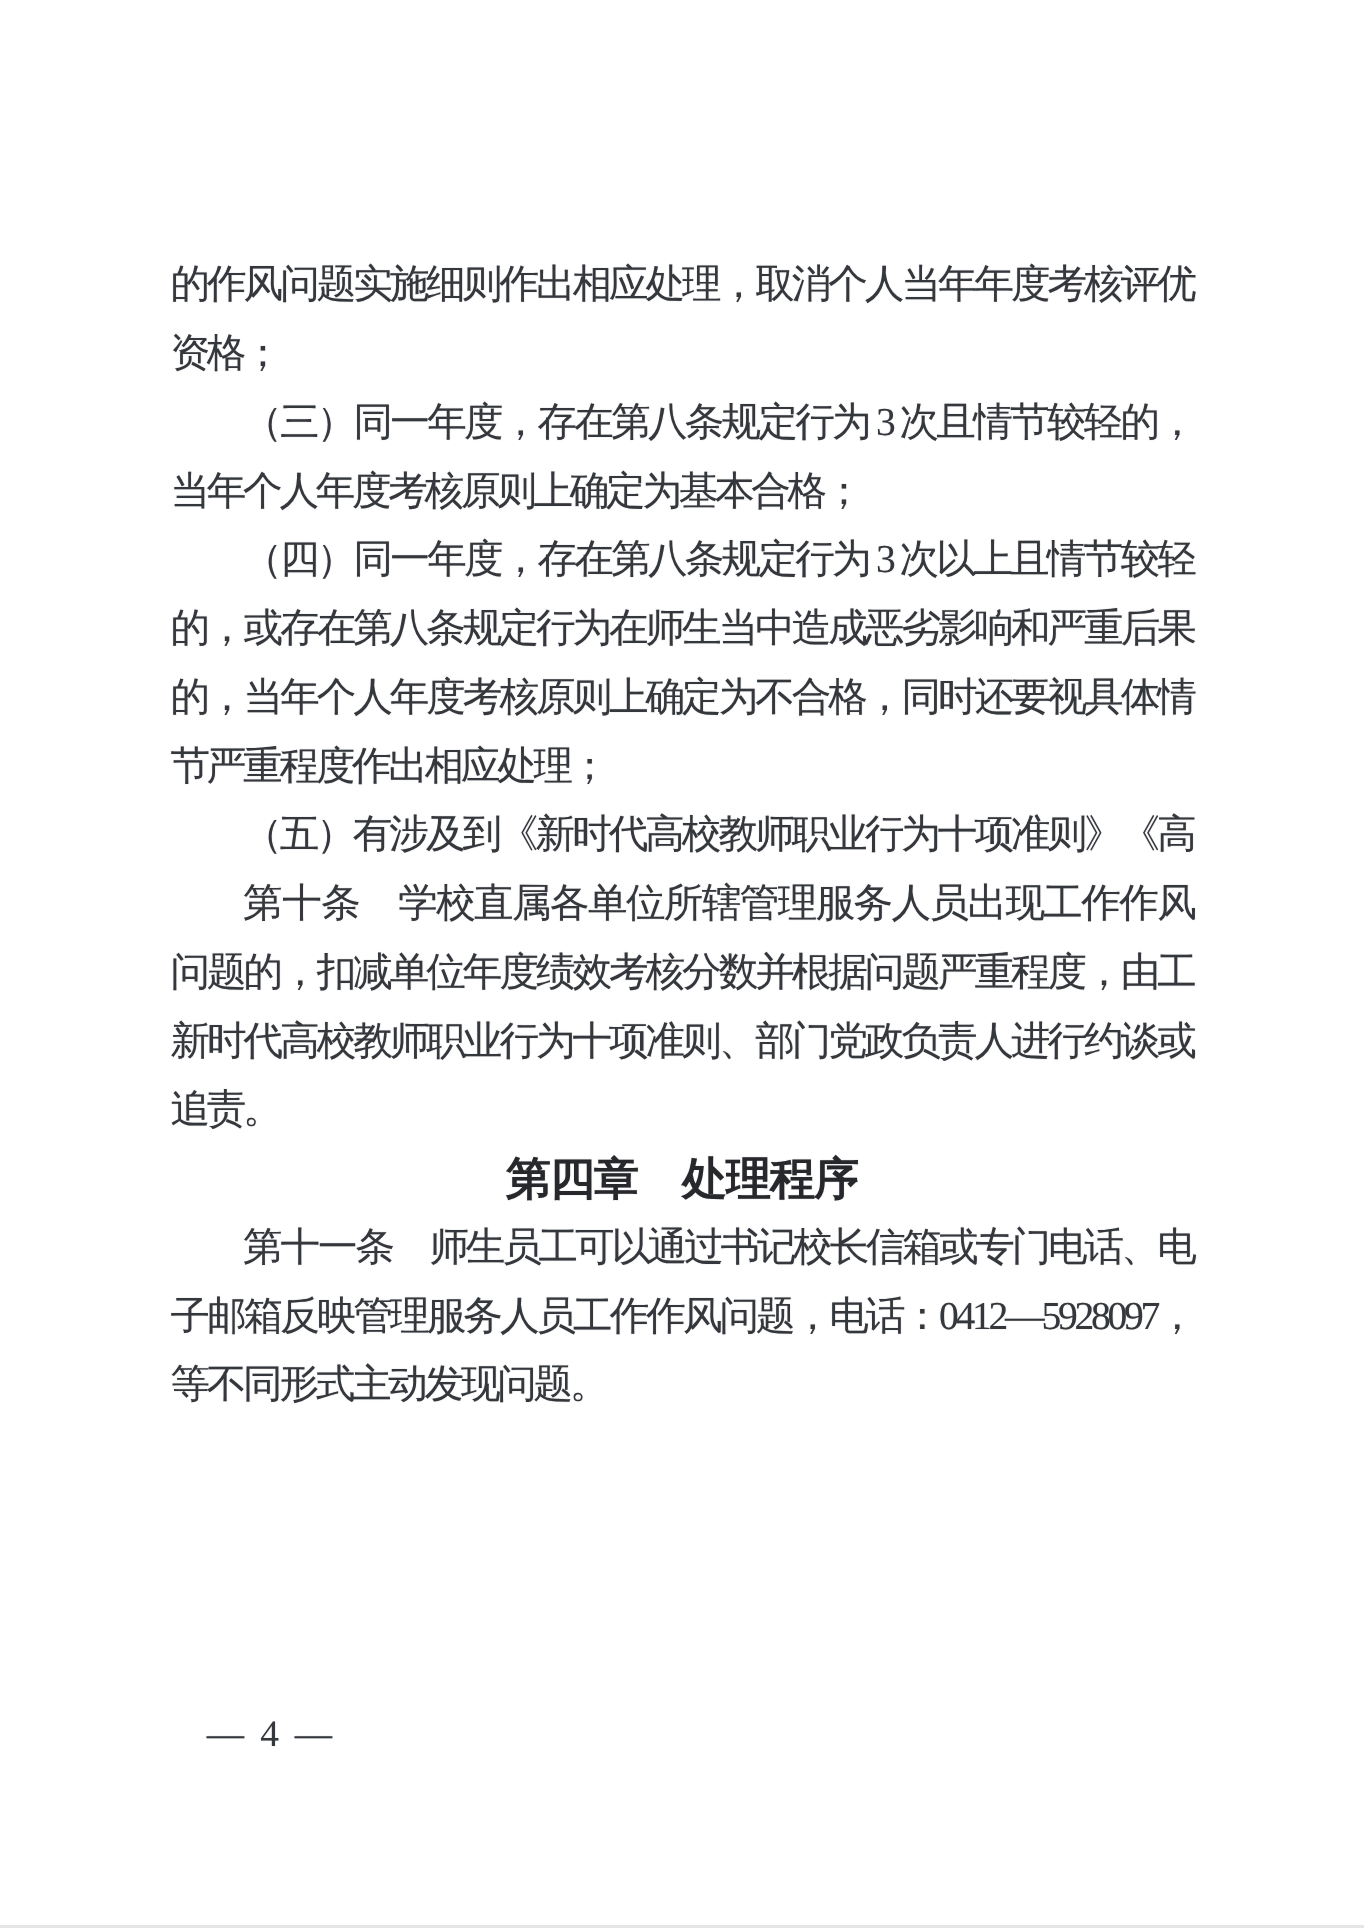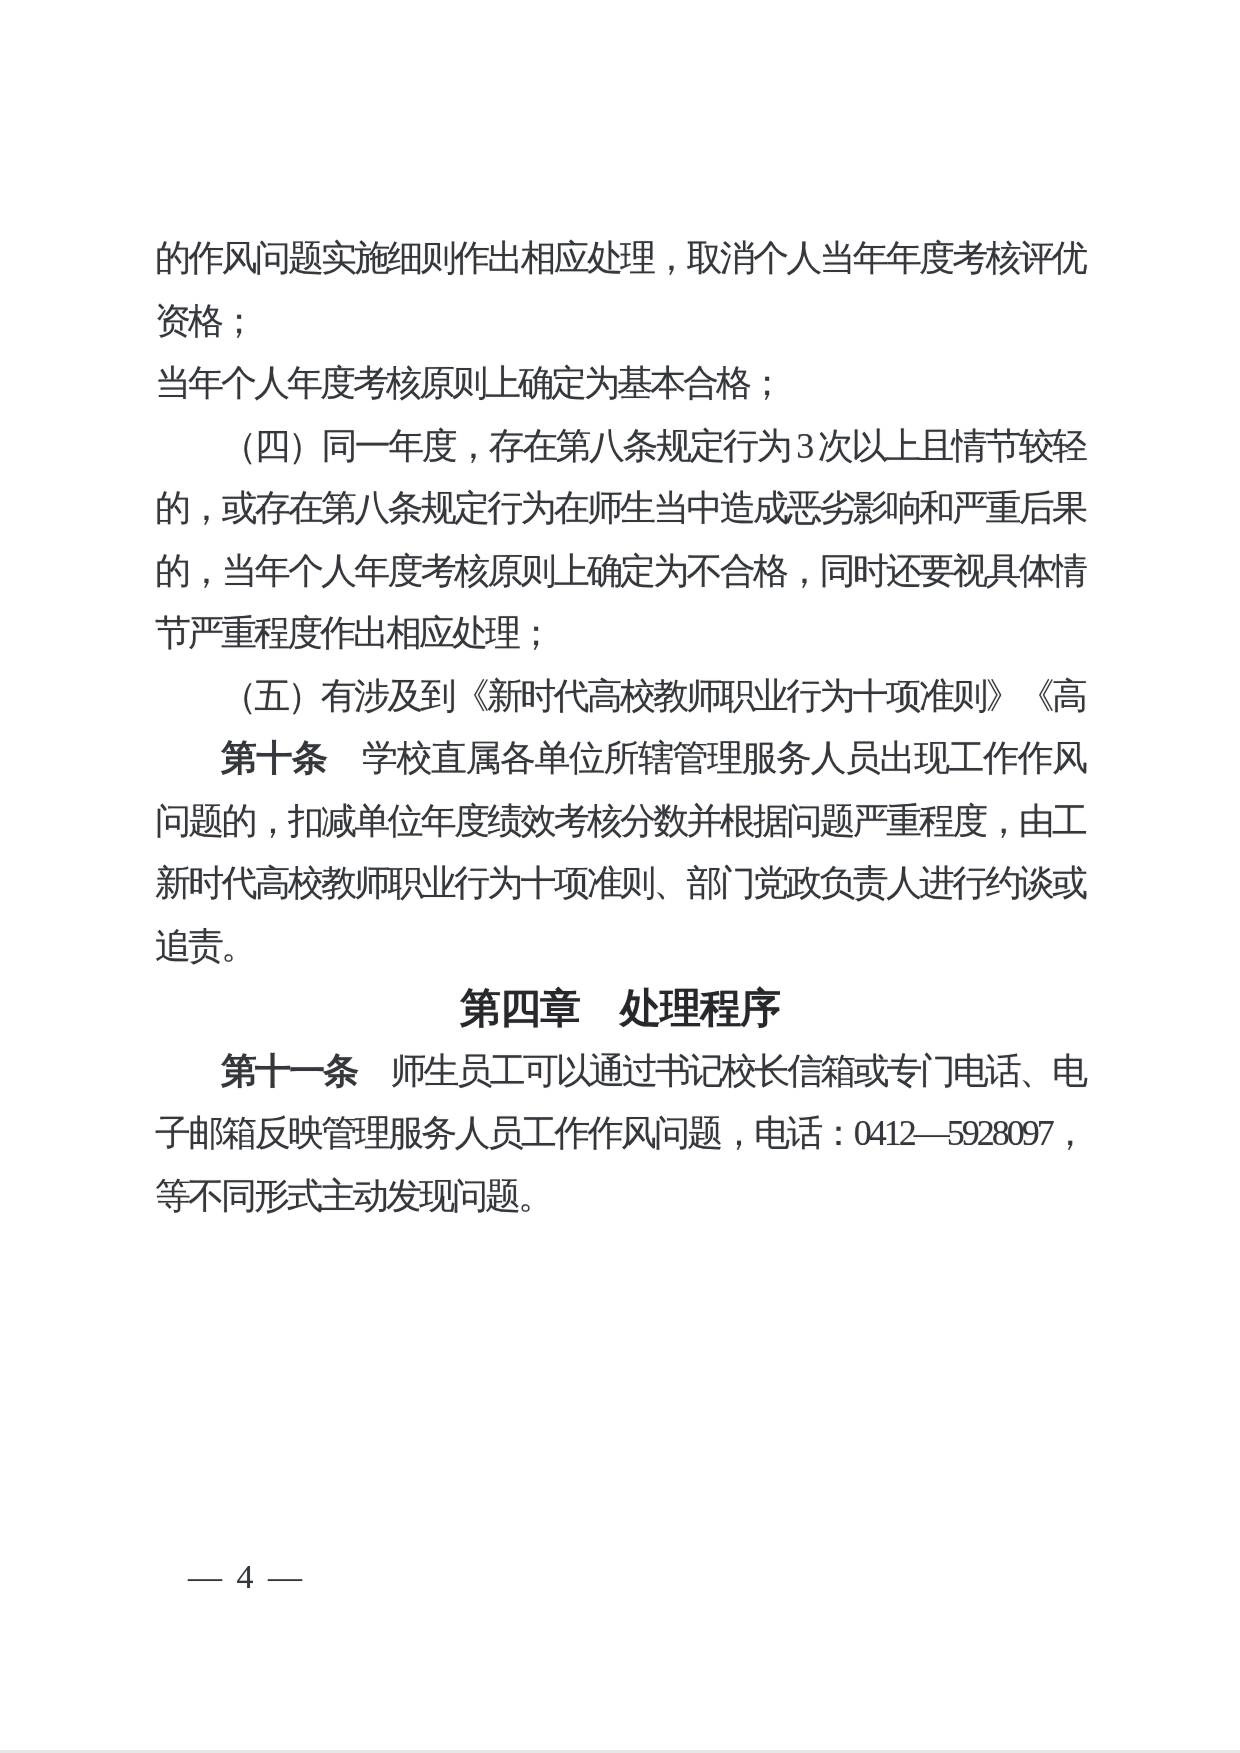"（三）同一年度，存在第八条规定行为 3 次且情节较轻的，" div.line { html: none -> <div>（三）同一年度，存在第八条规定行为 3 次且情节较轻的，</div> }
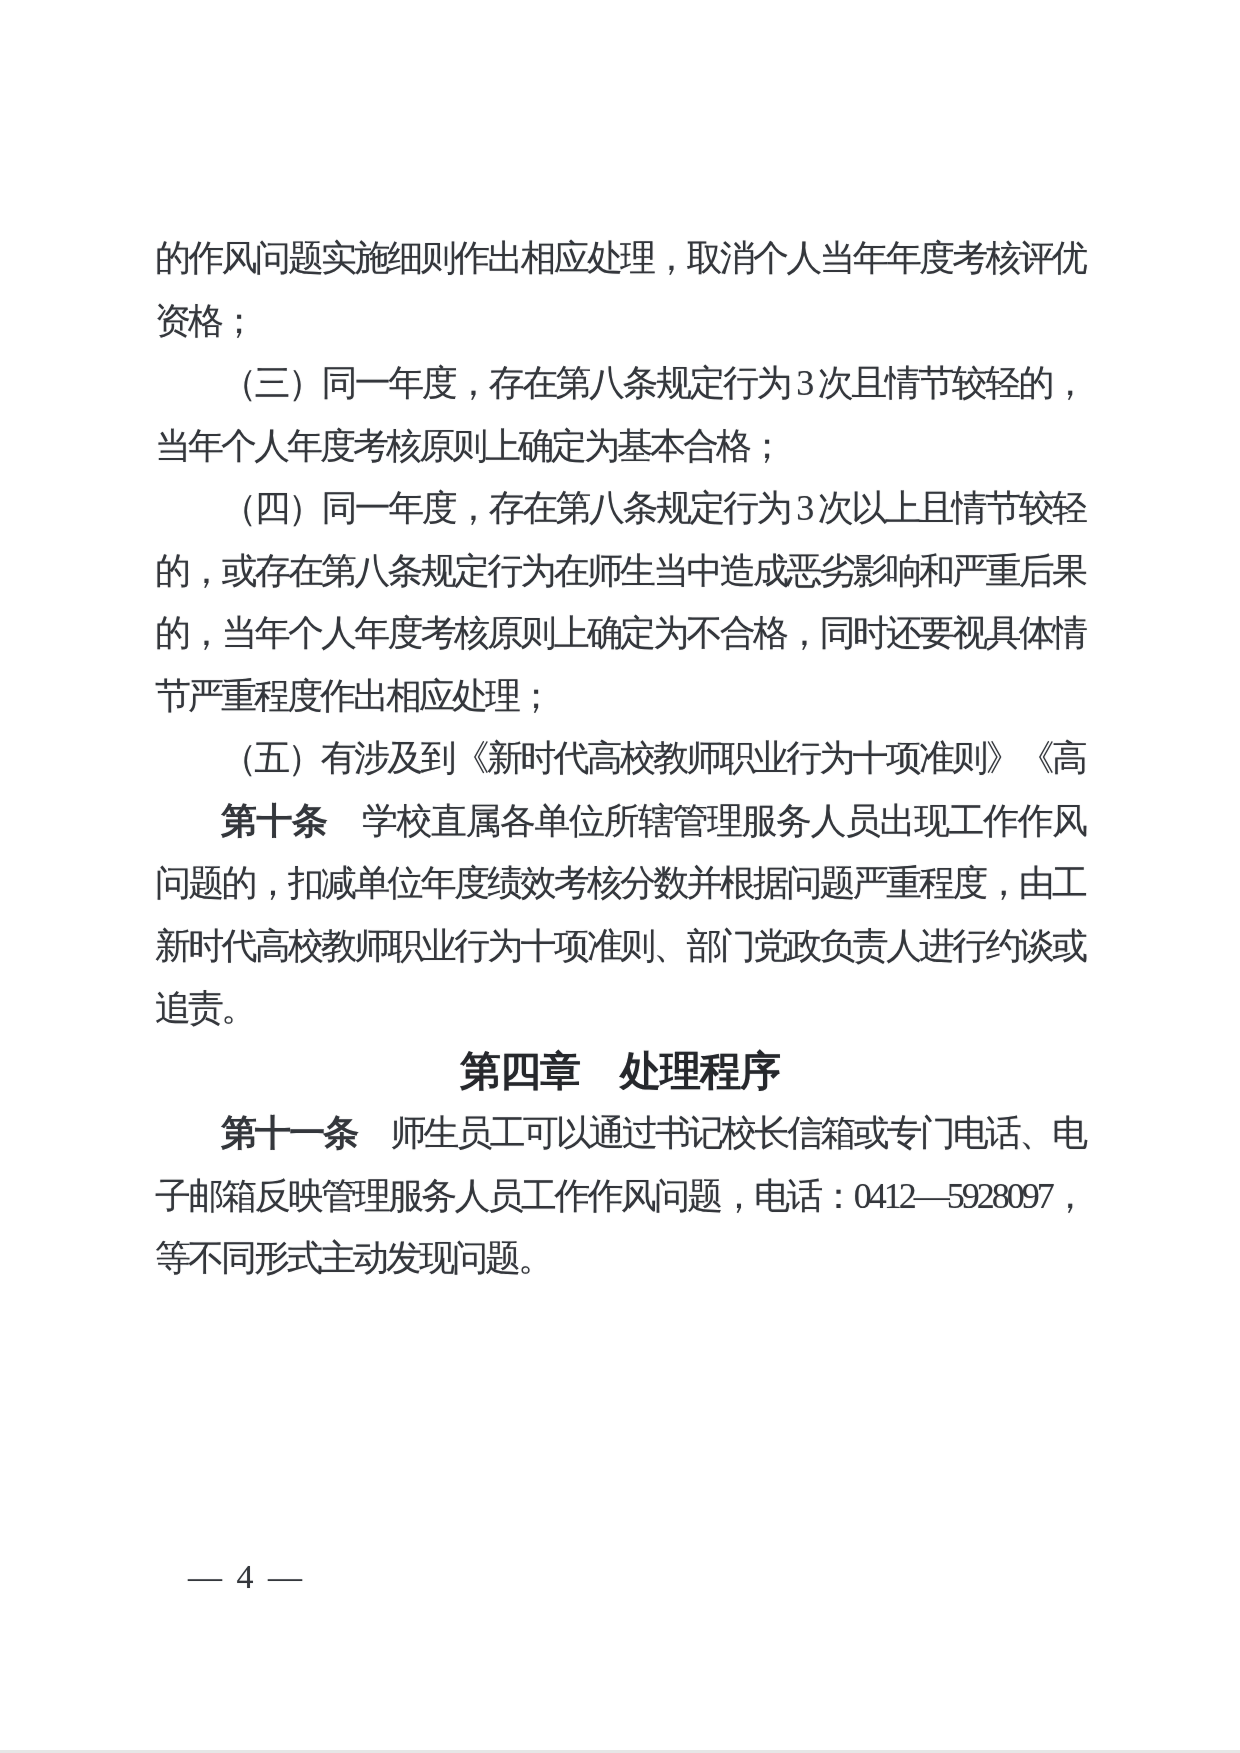"第十条" .line b { font-weight: 700 -> 400 }
